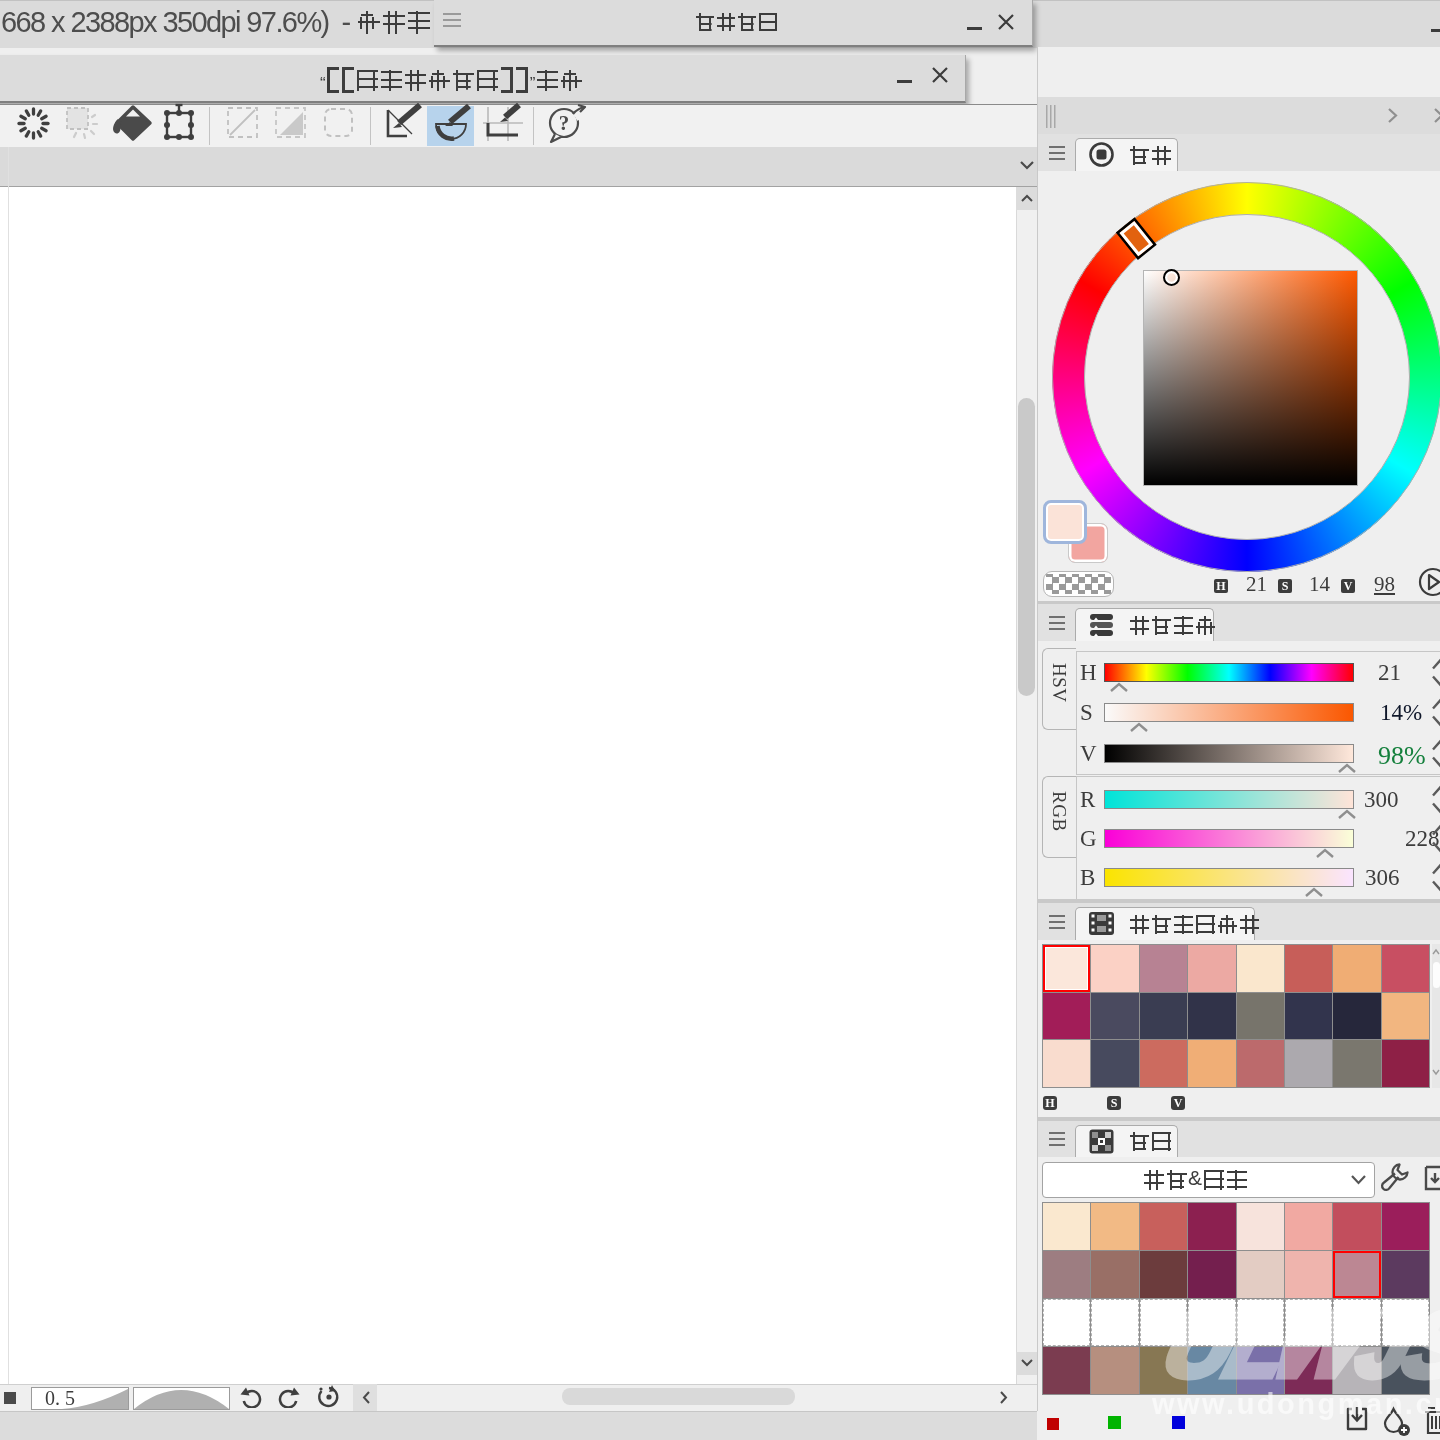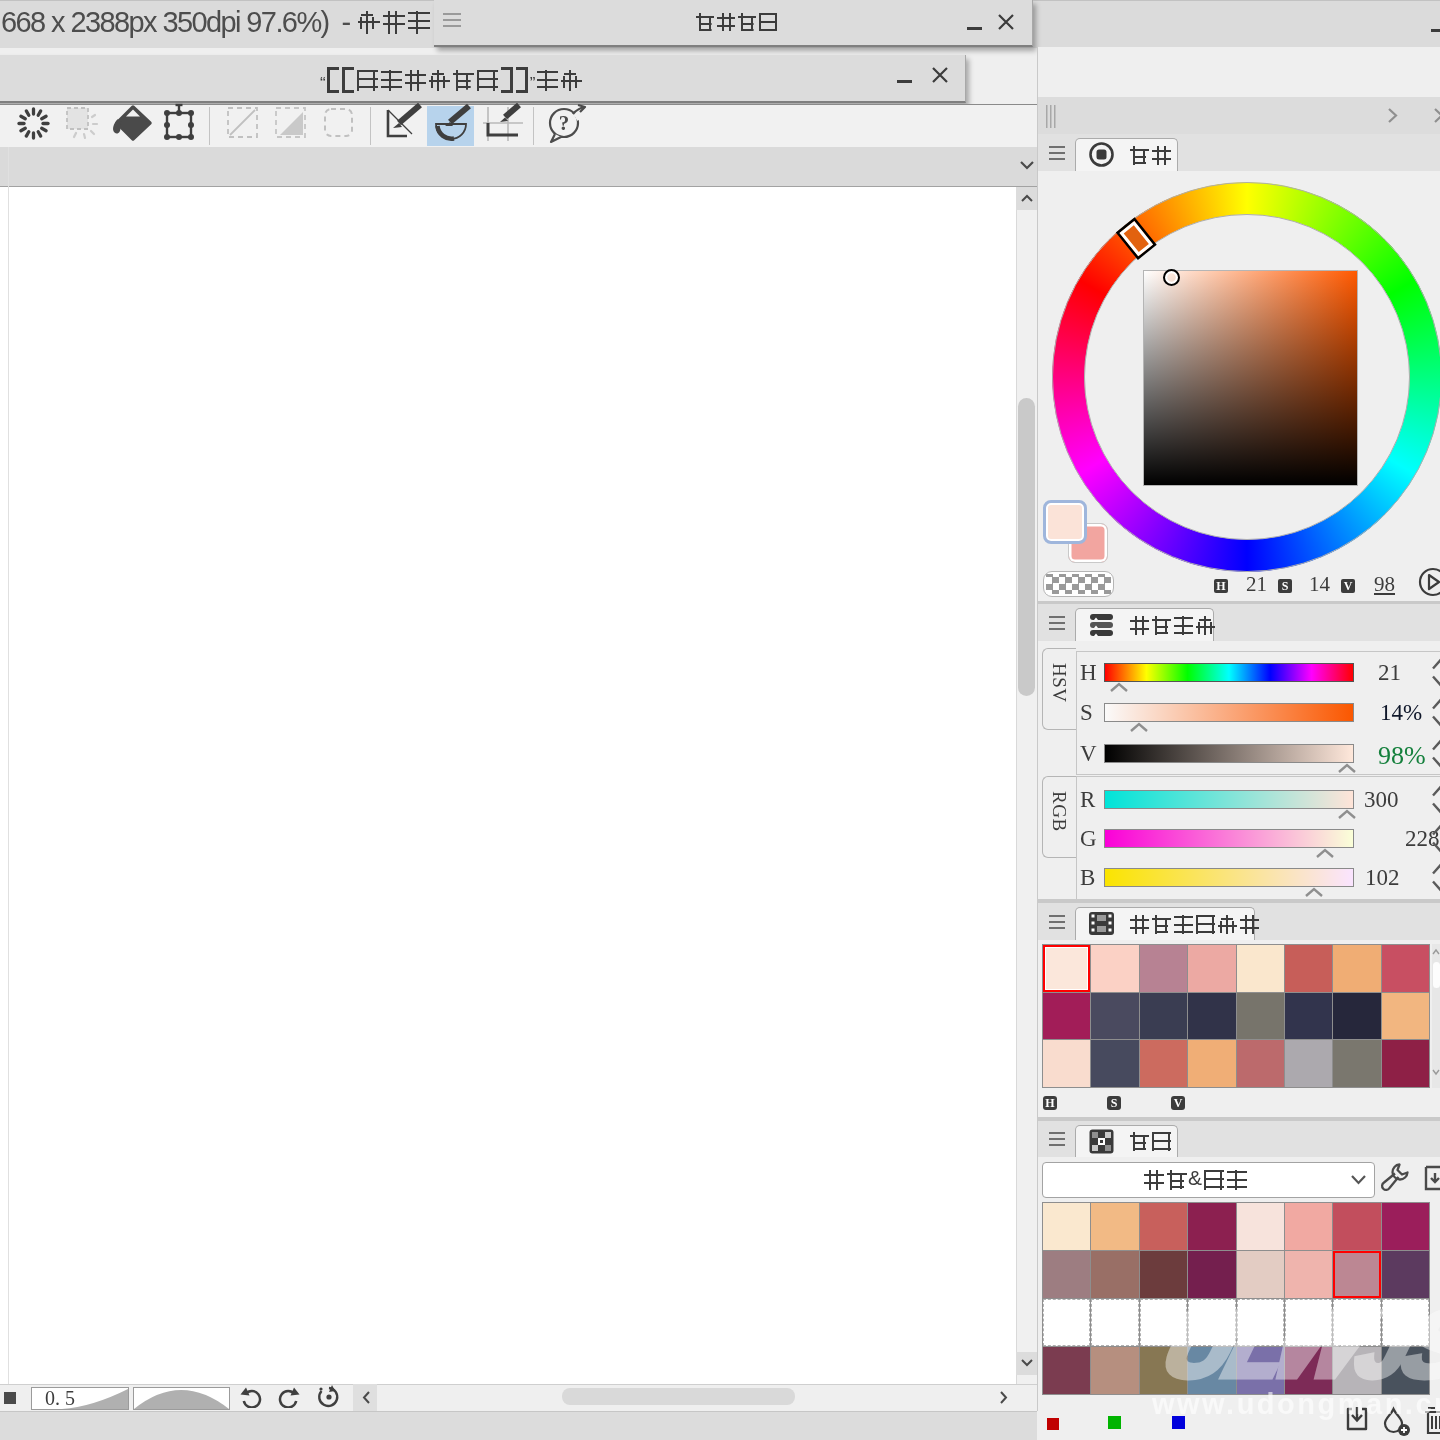"102" div.abs { text: 102 -> 306 }
